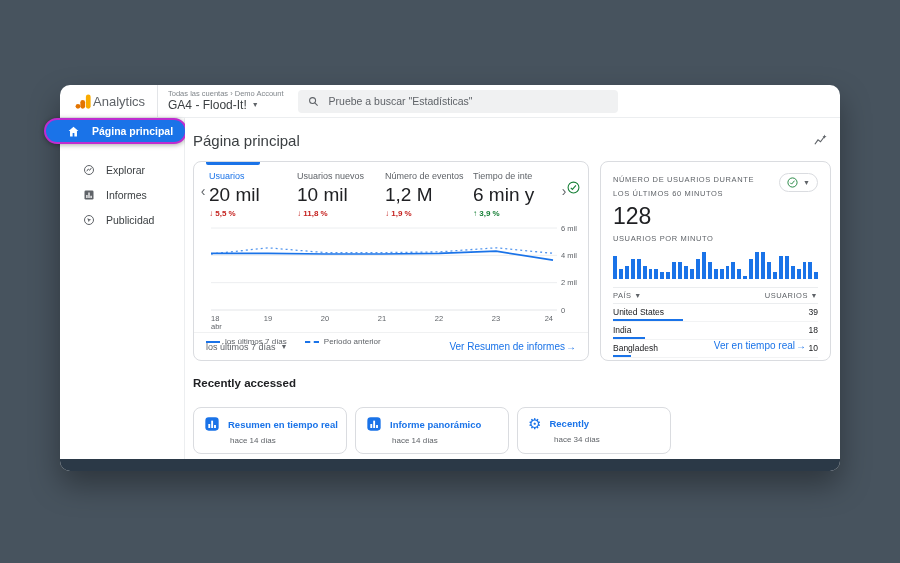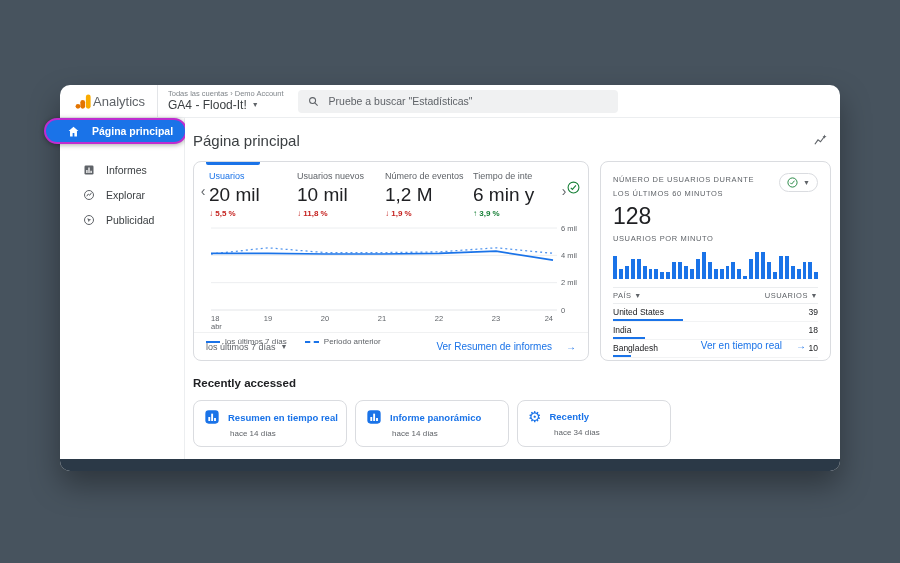"Informes" div.side-item { order: before "Explorar" -> after "Explorar" }
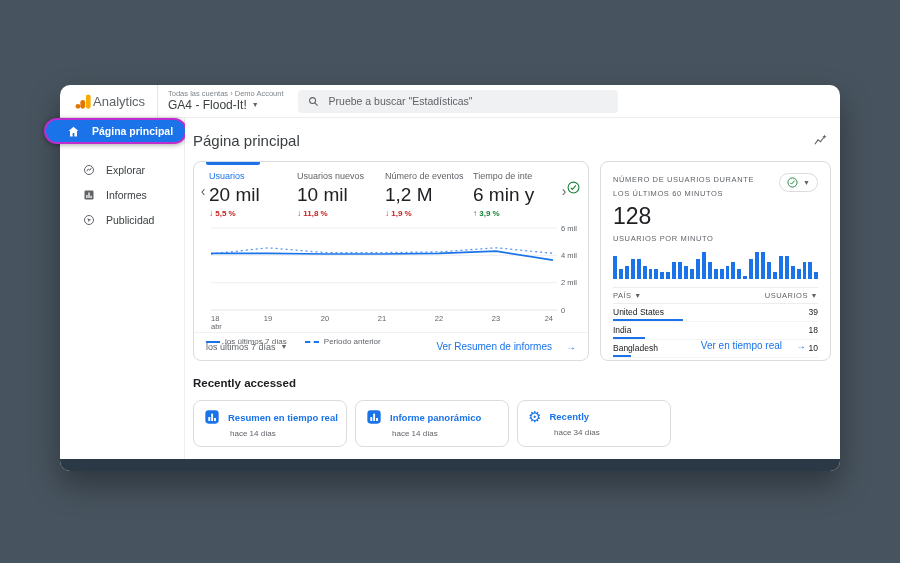"Ver Resumen de informes" .link { gap: 14px -> 1px }
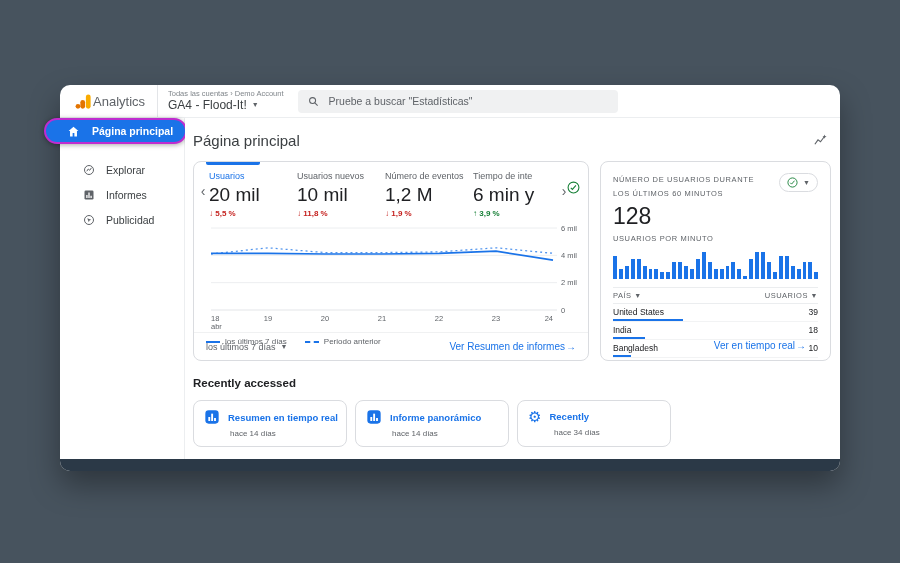"Resumen en tiempo real" .recent-row { margin-top: 11px -> 18px }
